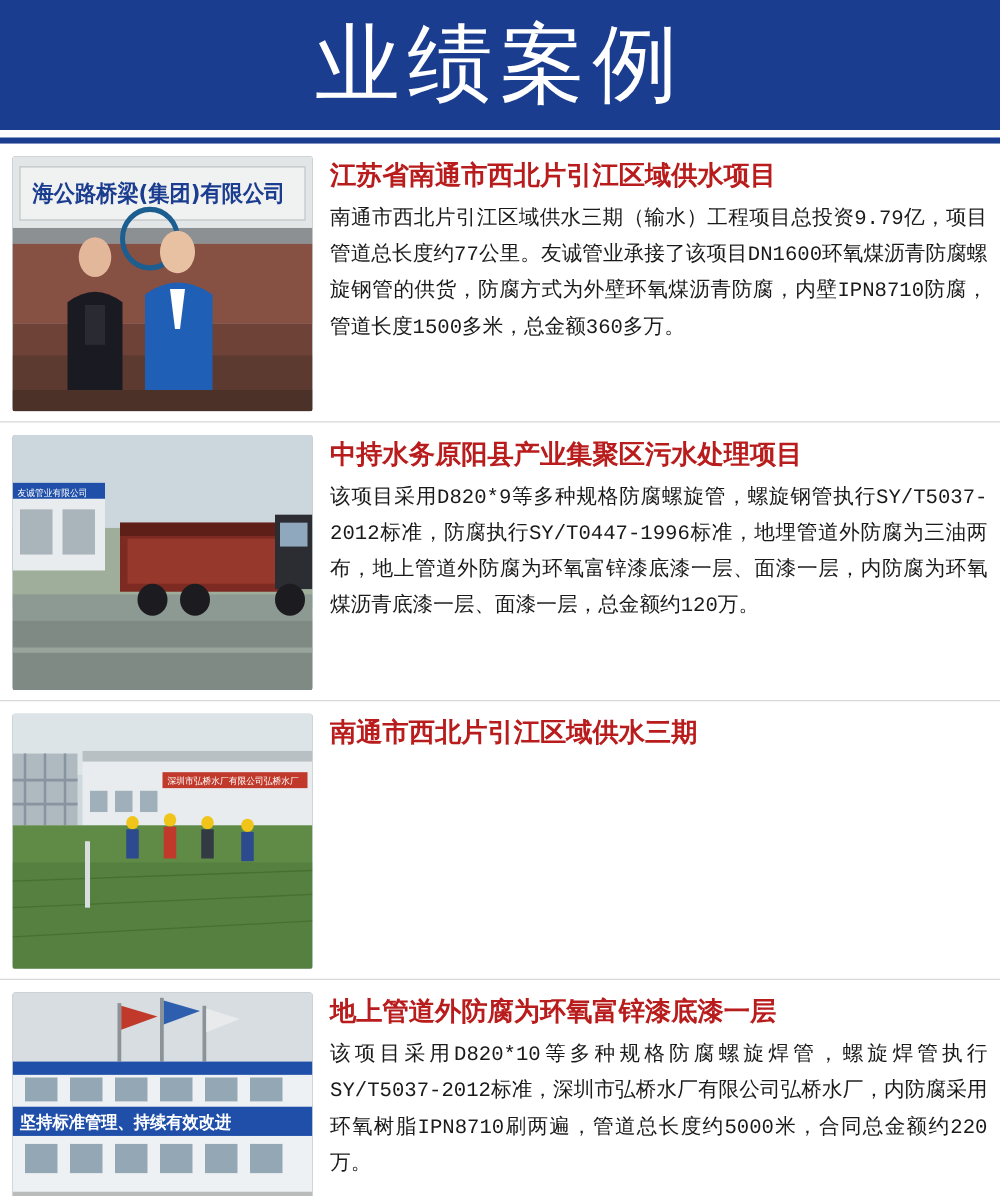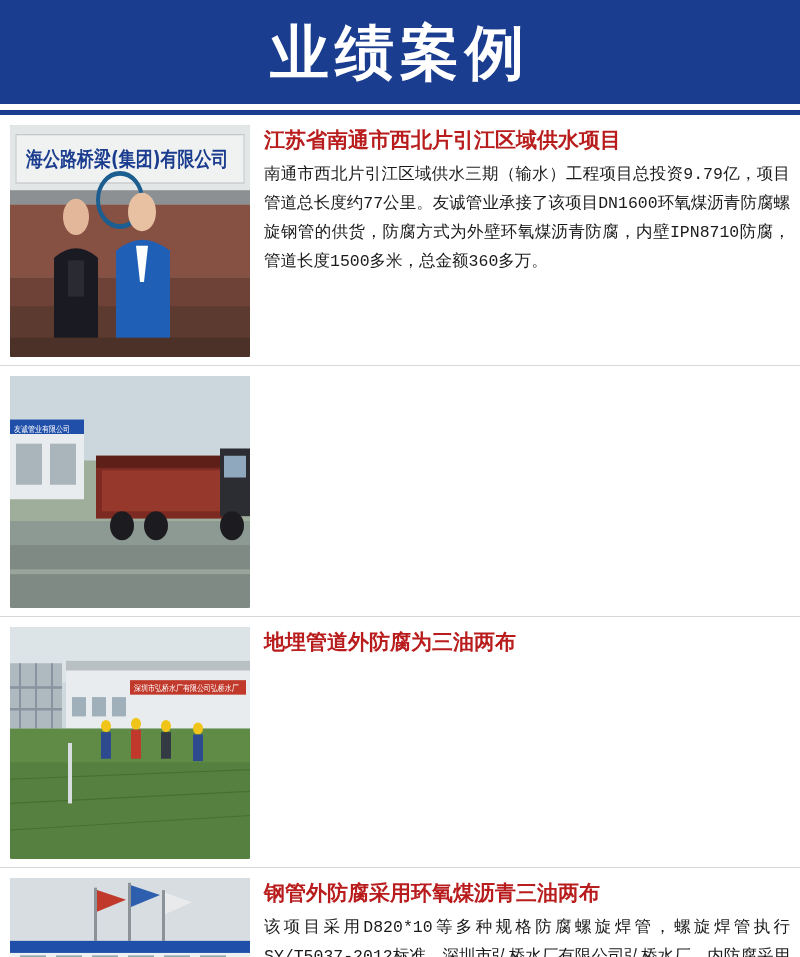"业绩案例" .banner-title { font-size: 59px -> 68px; font-weight: bold -> normal }
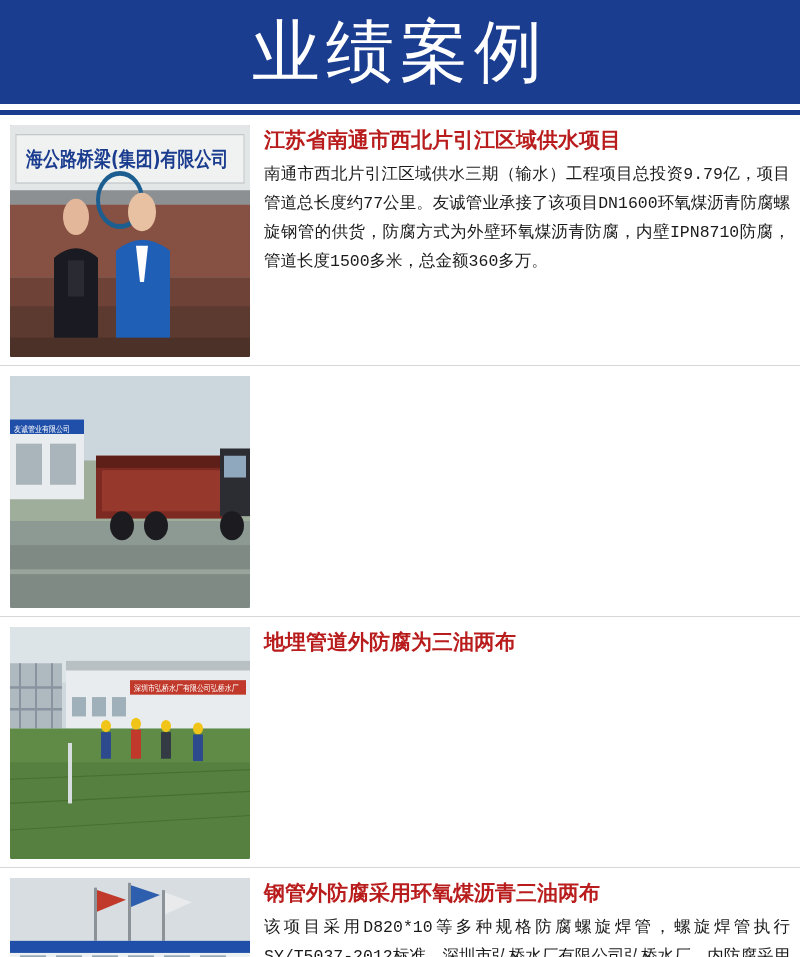"海公路桥梁(集团)有限公司" .thumb { height: 232px -> 204px }
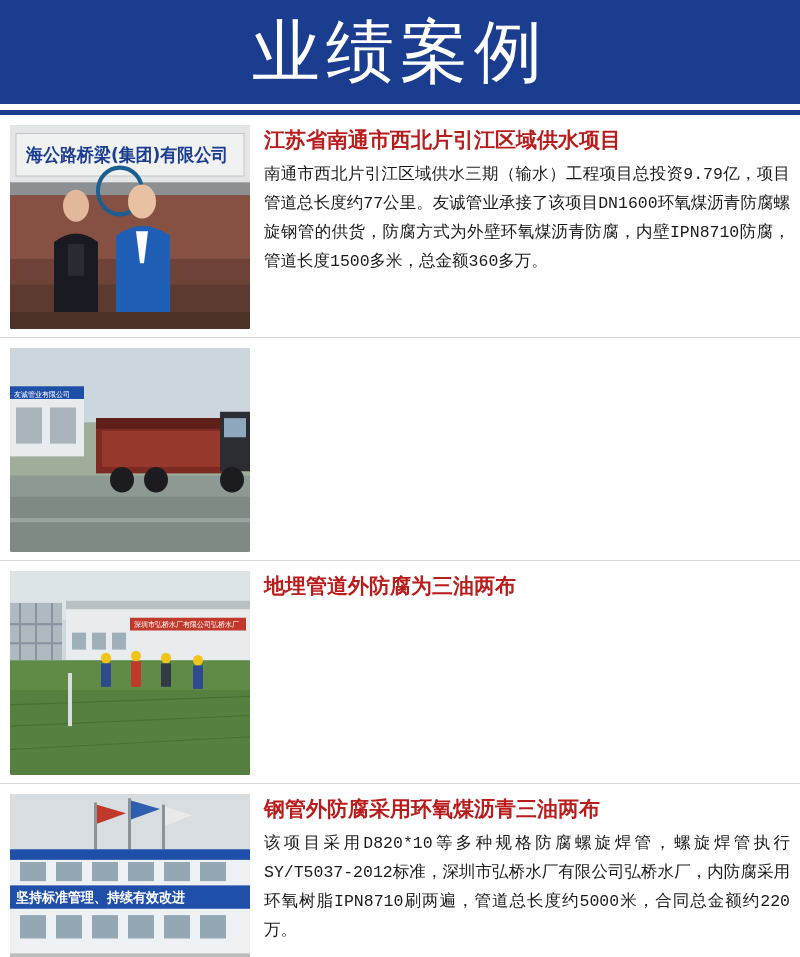"中持水务原阳县产业集聚区污水处理项目" div.case-body { html: none -> <div> <div>中持水务原阳县产业集聚区污水处理项目</div> <div>该项目采用D820*9等多种规格防腐螺旋管，螺旋钢管执行SY/T5037-2012标准，防腐执行SY/T0447-1996标准，地埋管道外防腐为三油两布，地上管道外防腐为环氧富锌漆底漆一层、面漆一层，内防腐为环氧煤沥青底漆一层、面漆一层，总金额约120万。</div> </div> }
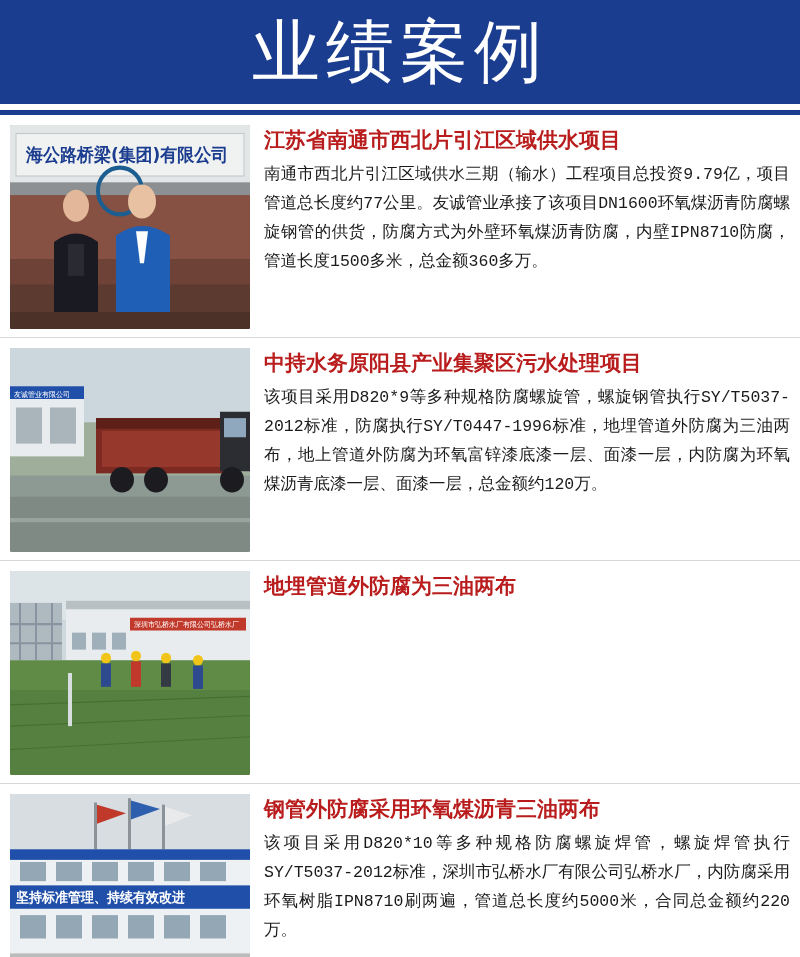"地埋管道外防腐为三油两布" div.case-title { text: 地埋管道外防腐为三油两布 -> 南通市西北片引江区域供水三期 }
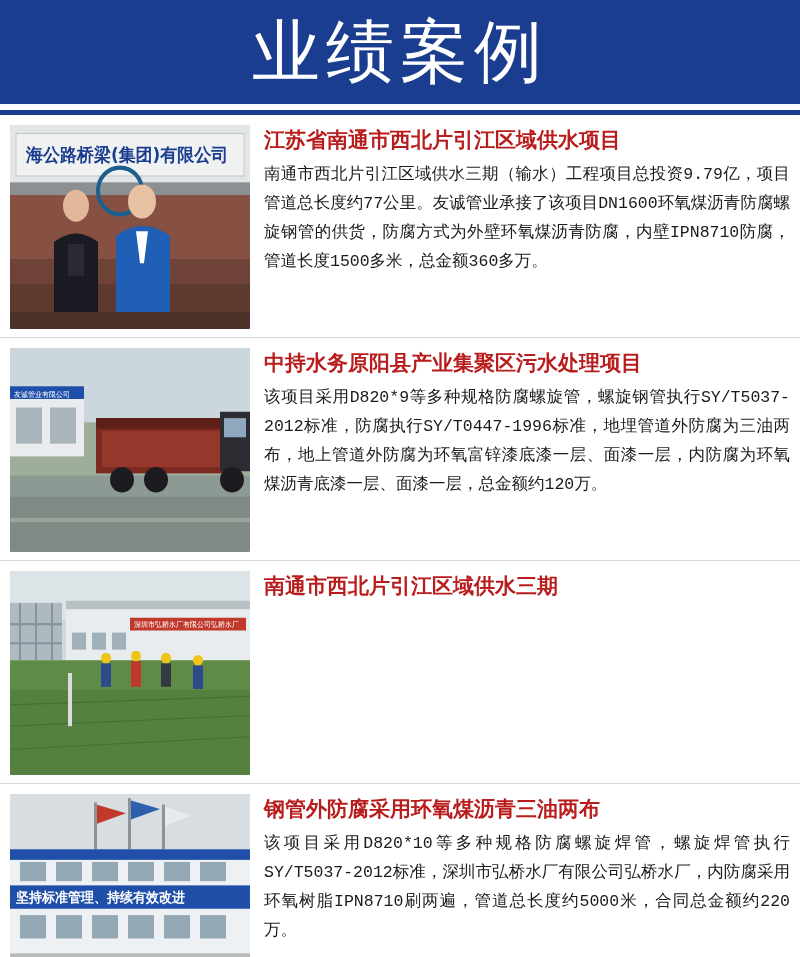"钢管外防腐采用环氧煤沥青三油两布" div.case-title { text: 钢管外防腐采用环氧煤沥青三油两布 -> 地上管道外防腐为环氧富锌漆底漆一层 }
